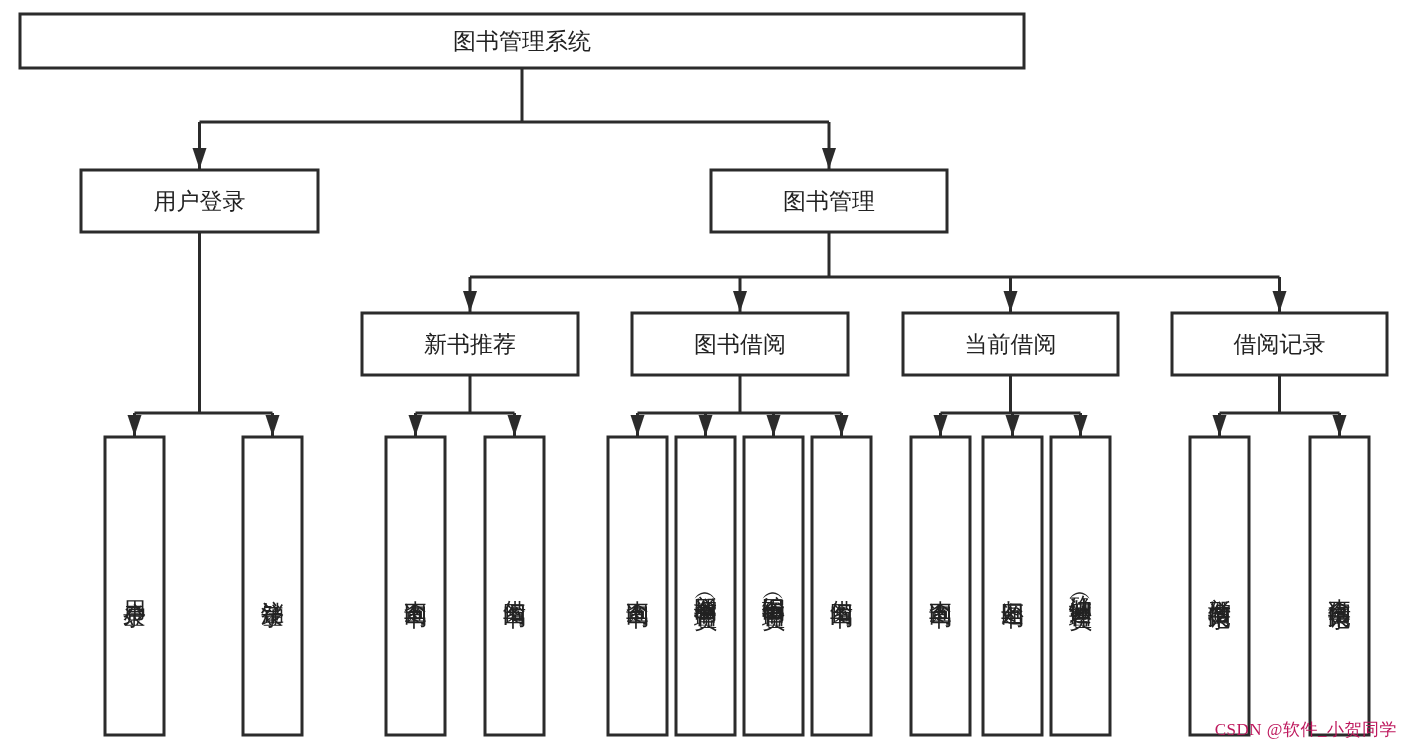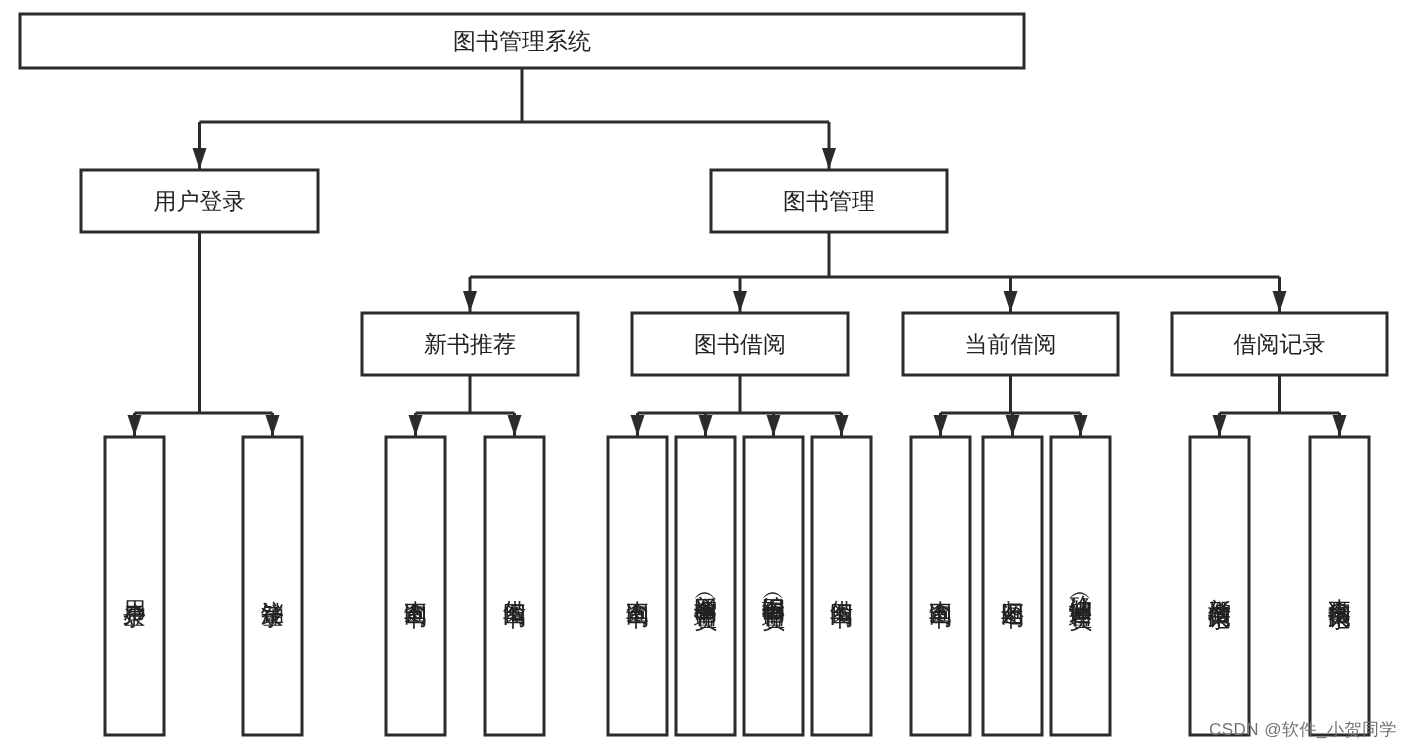"CSDN @软件_小贺同学" .watermark { color: #737373 -> #be185d; font-family: Liberation Sans, sans-serif -> Liberation Serif, serif }
